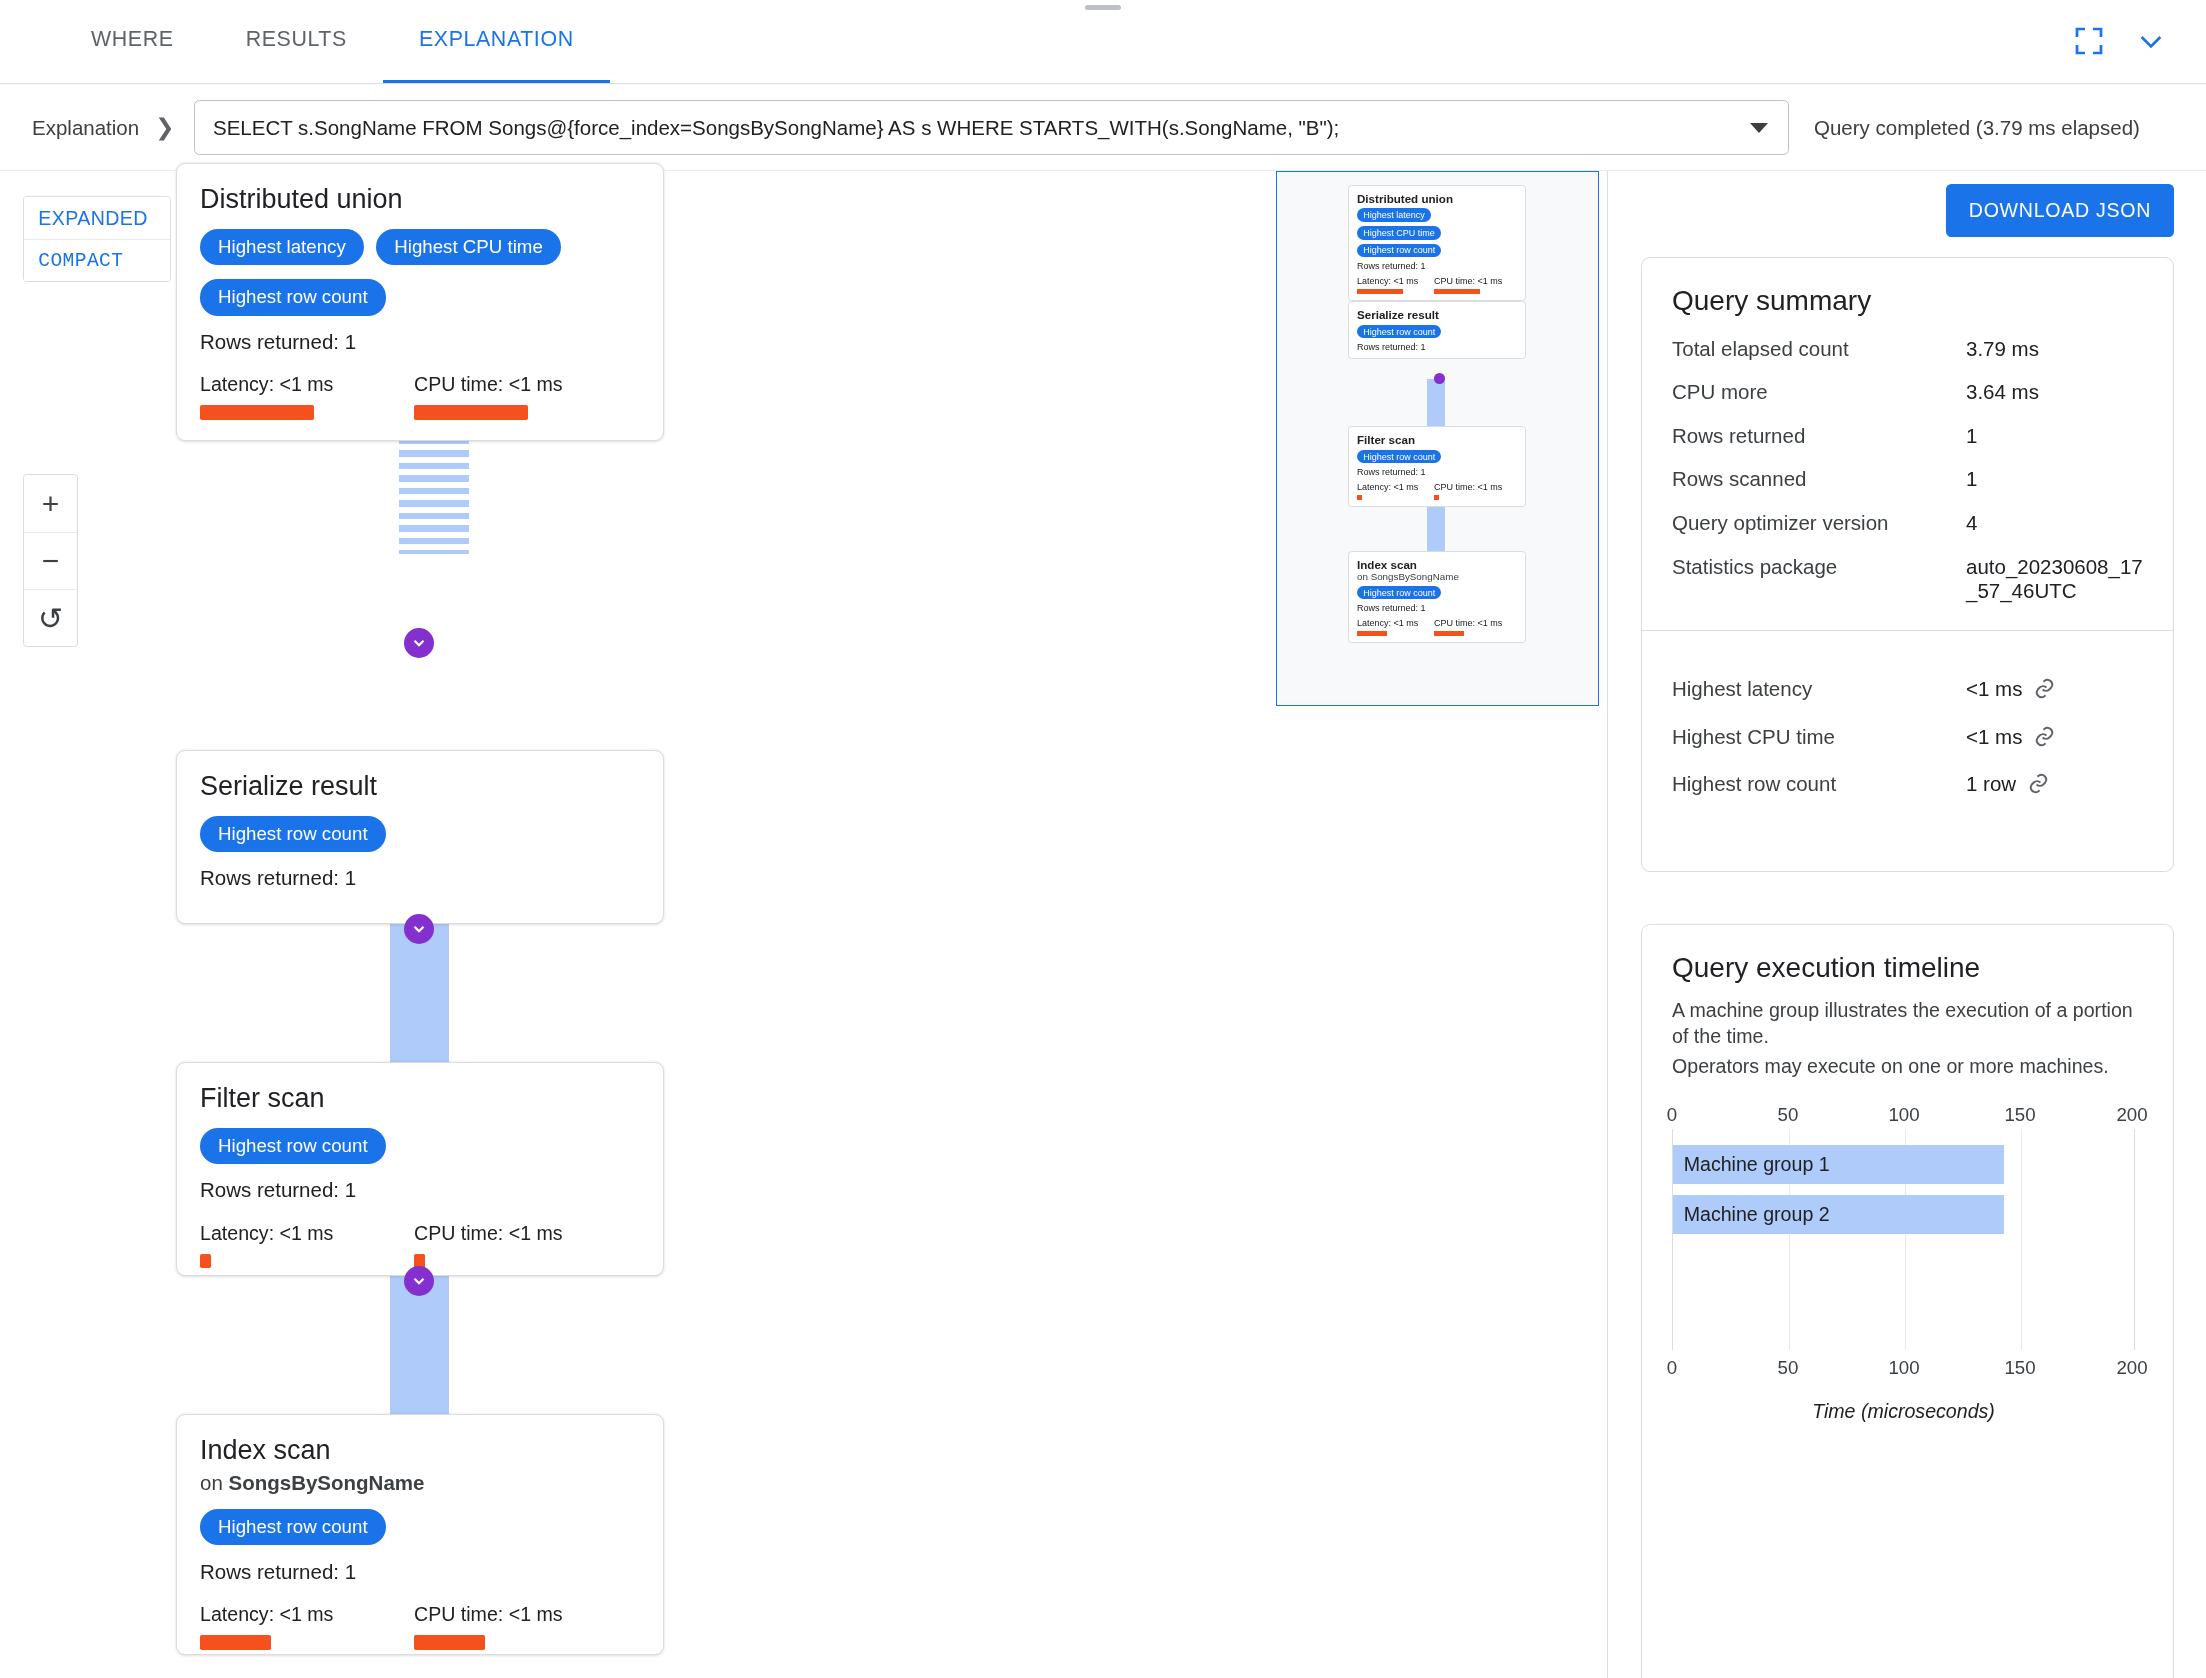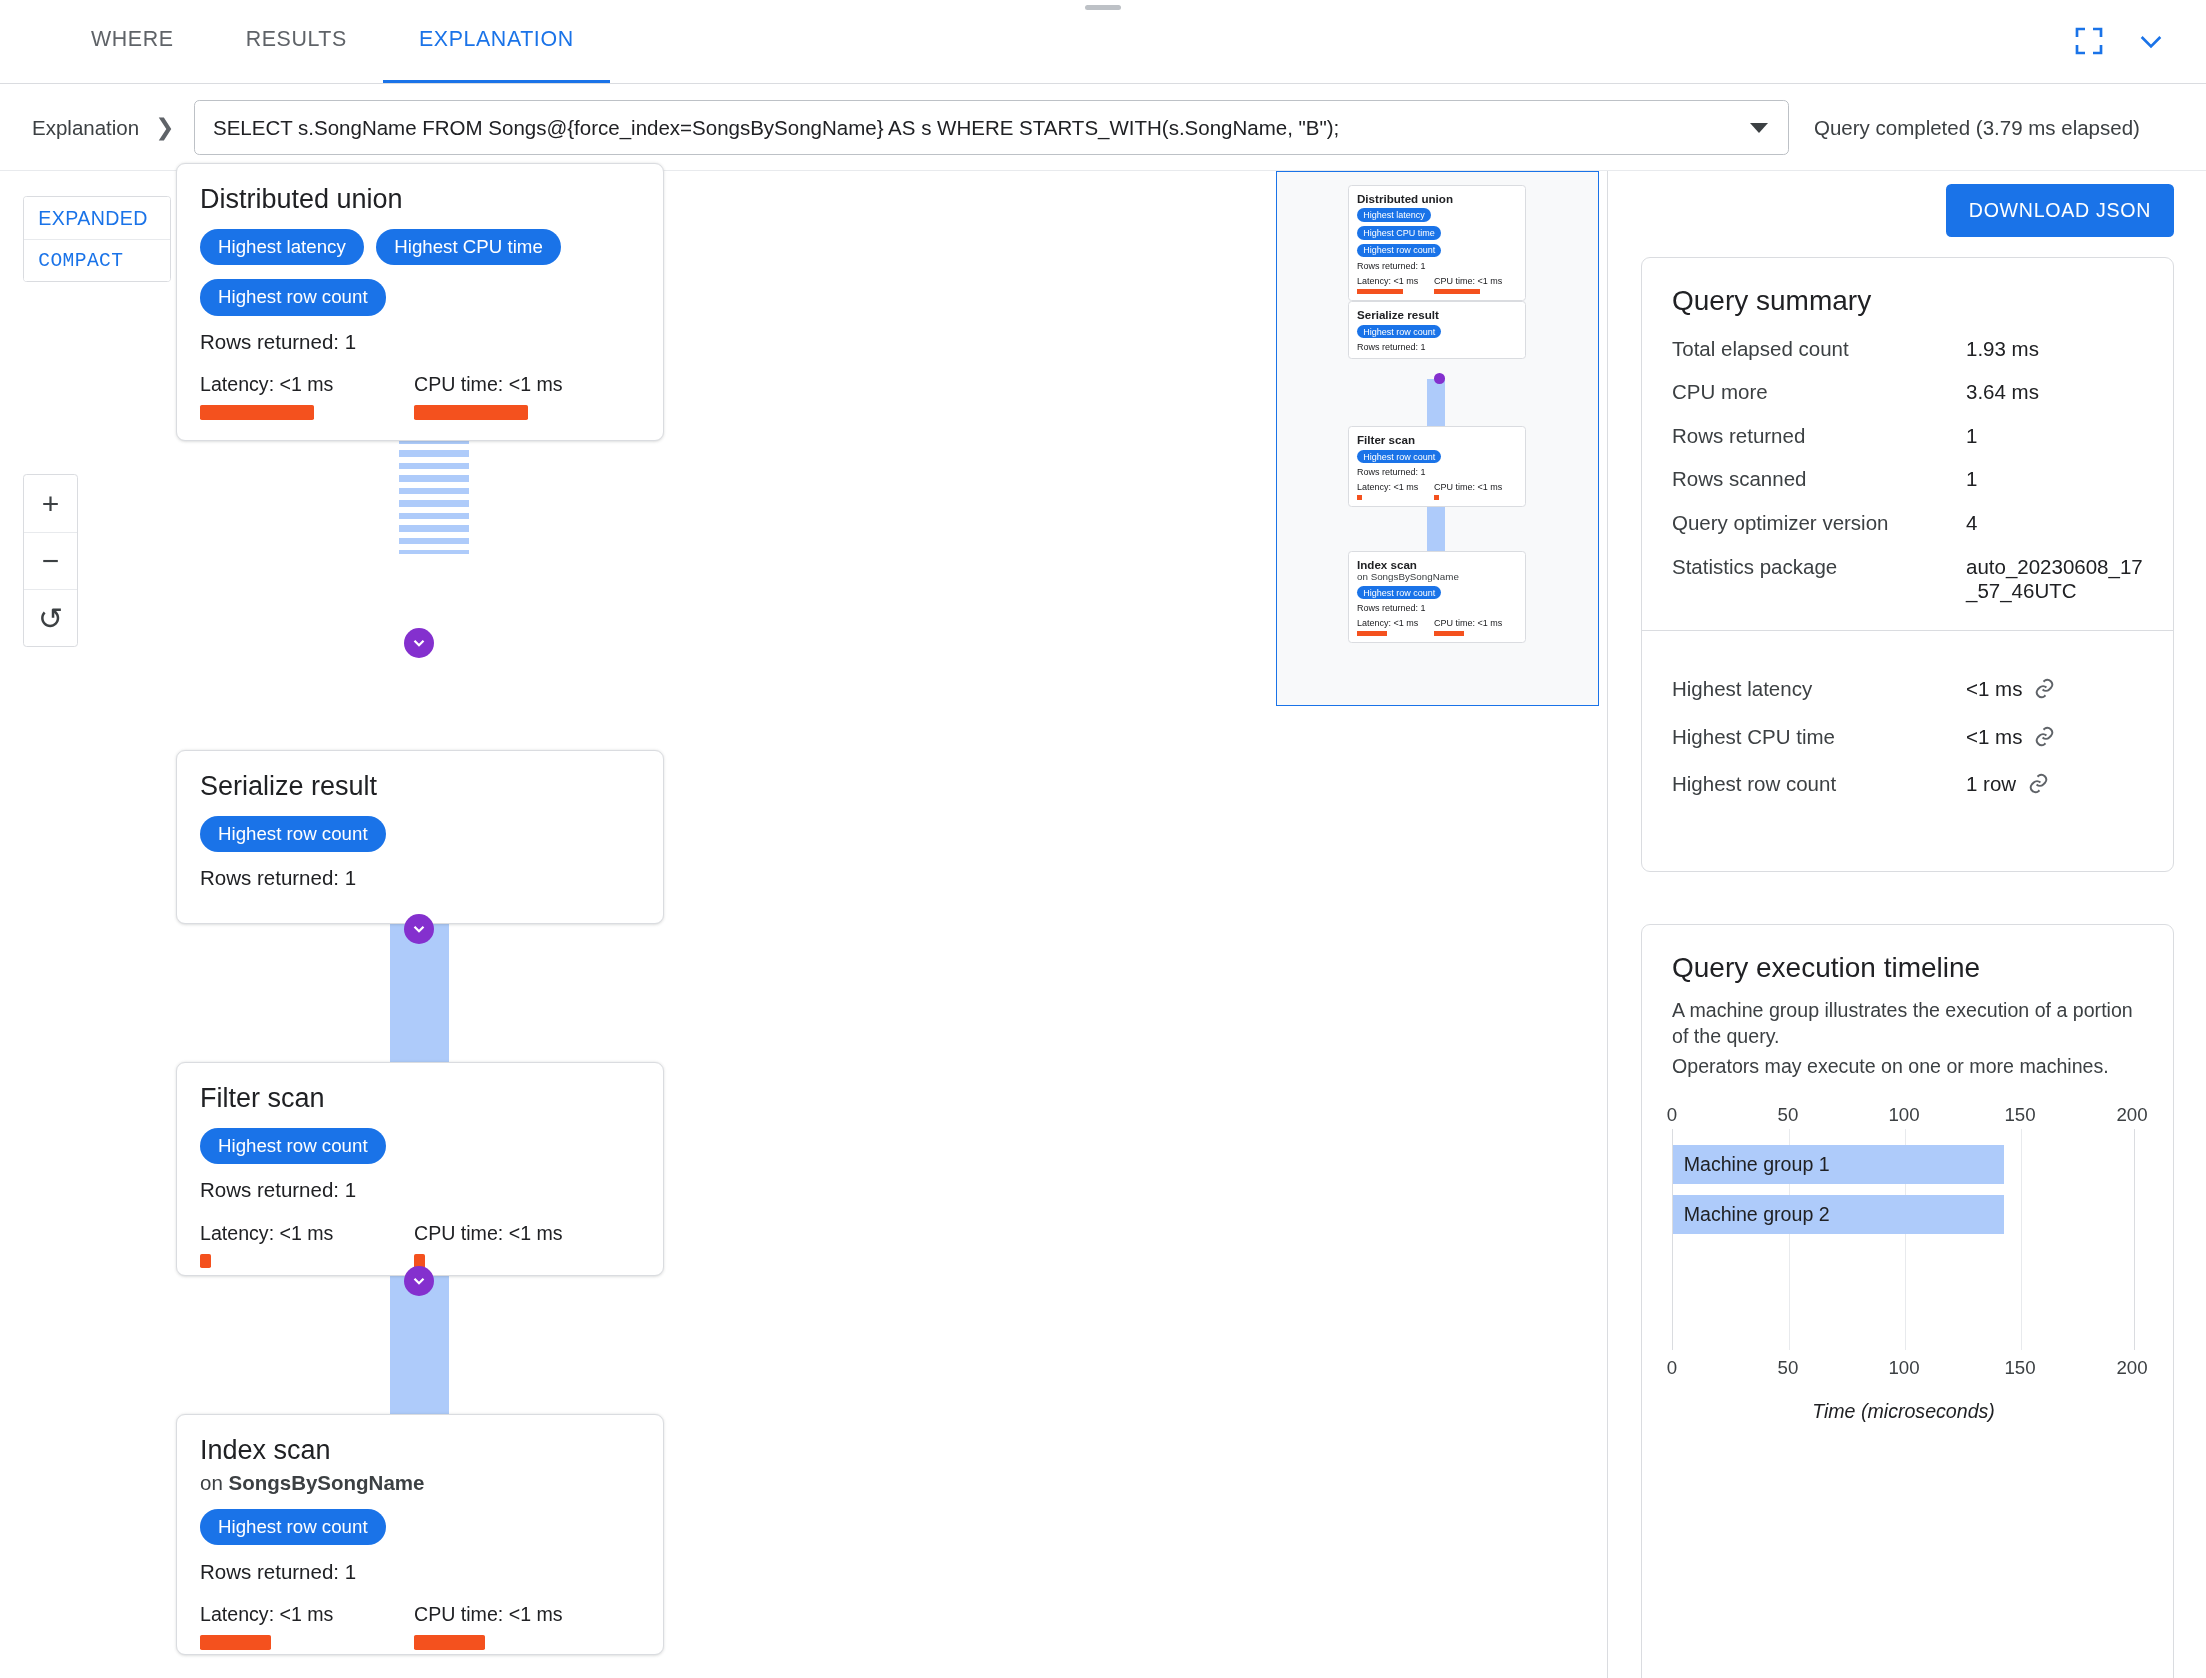"1.93 ms" div.v { text: 1.93 -> 3.79 }
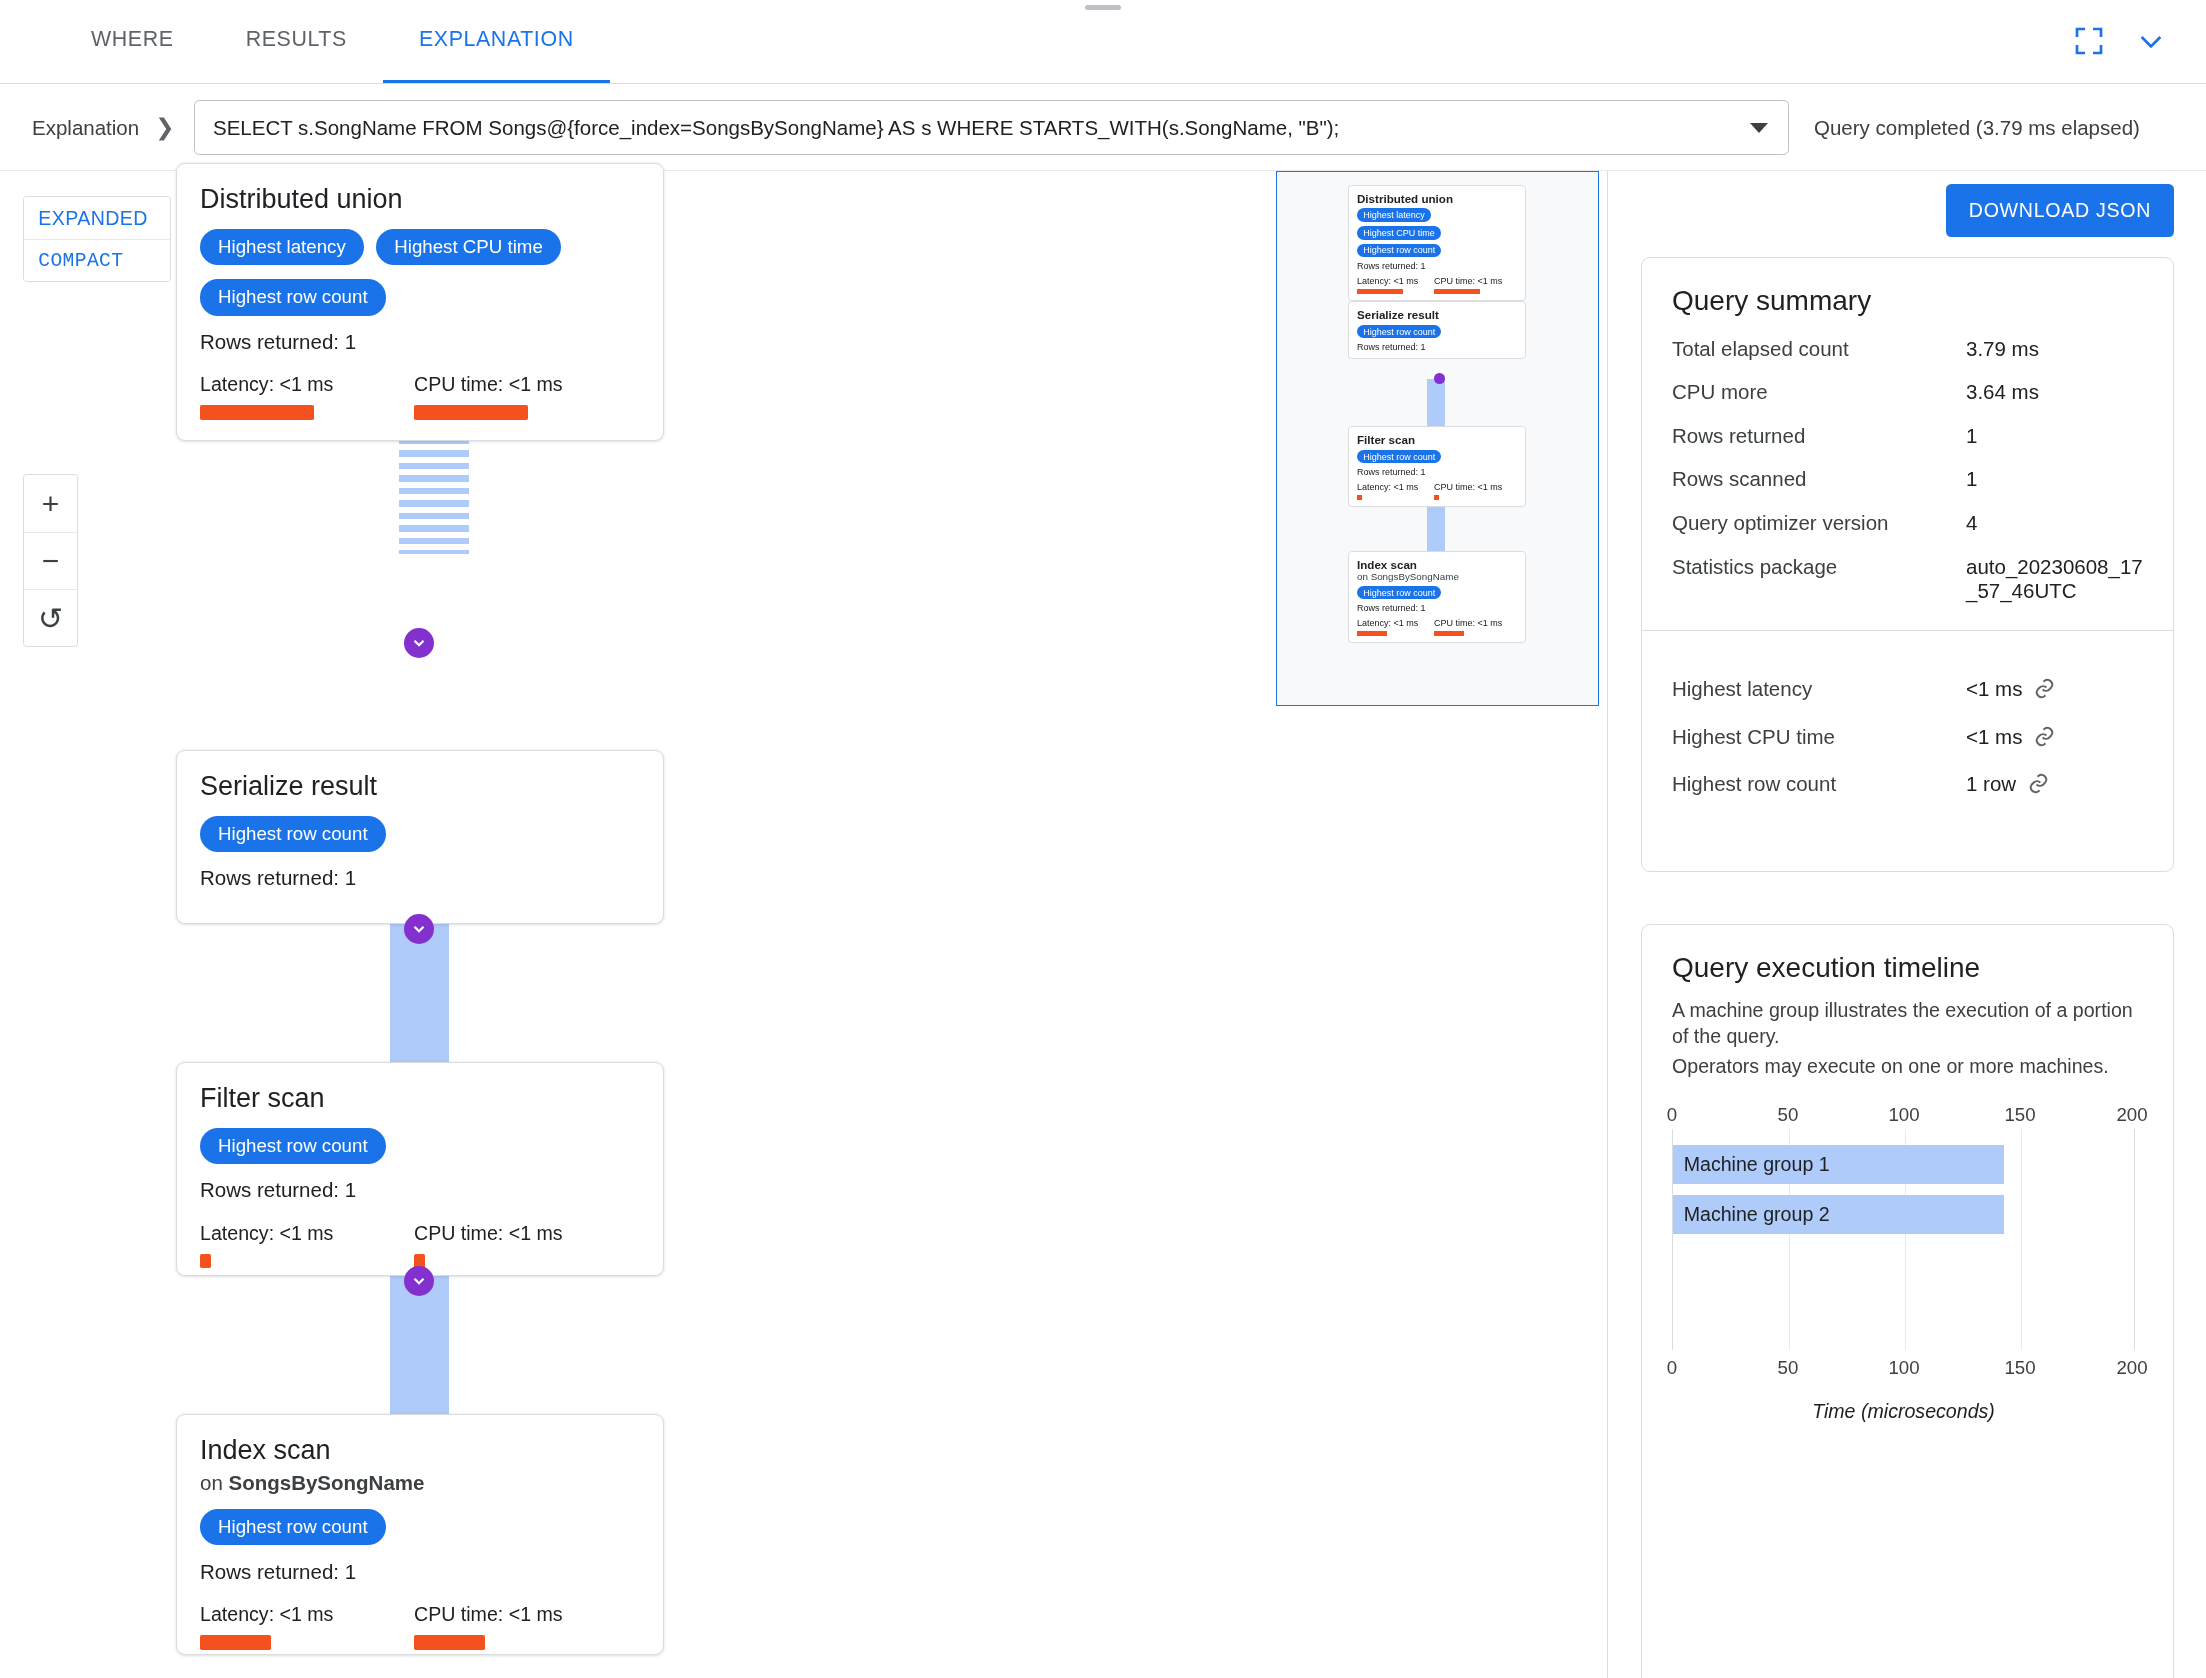"A machine group illustrates the" div.timeline-desc { text: query -> time }
